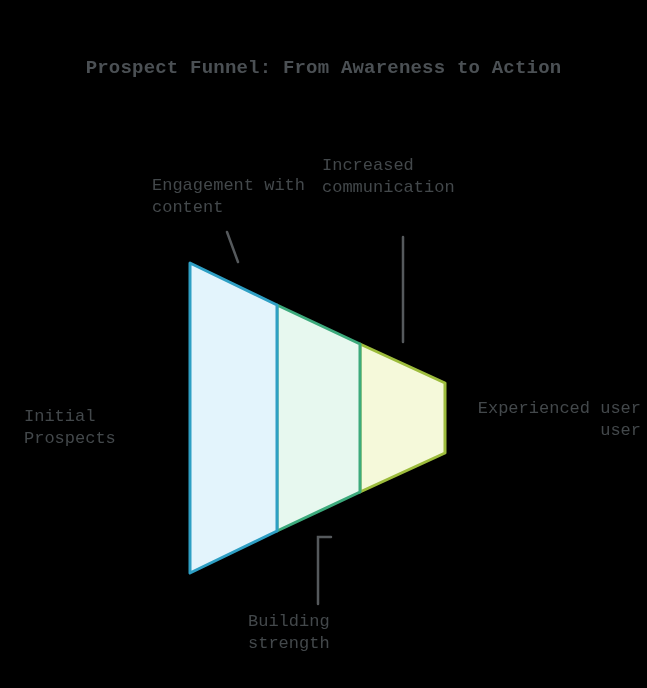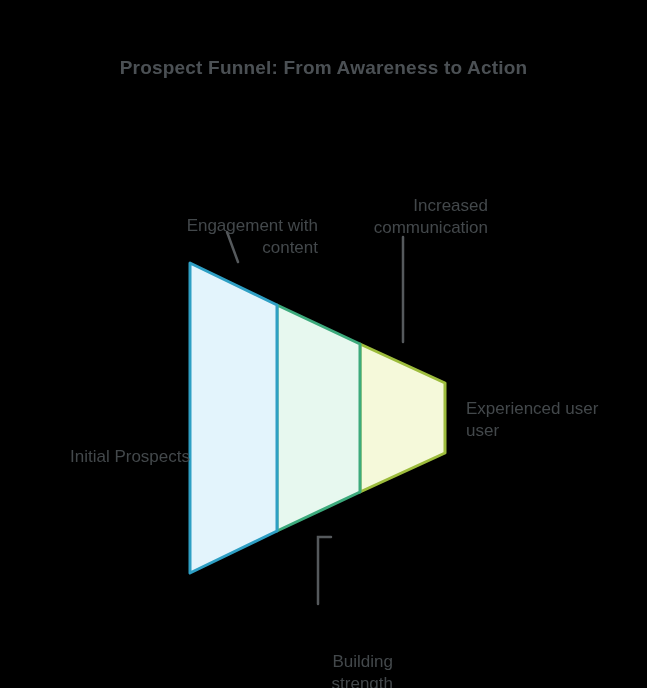"Prospect Funnel: From Awareness to" .stage { font-family: Liberation Sans, sans-serif -> Liberation Mono, monospace }
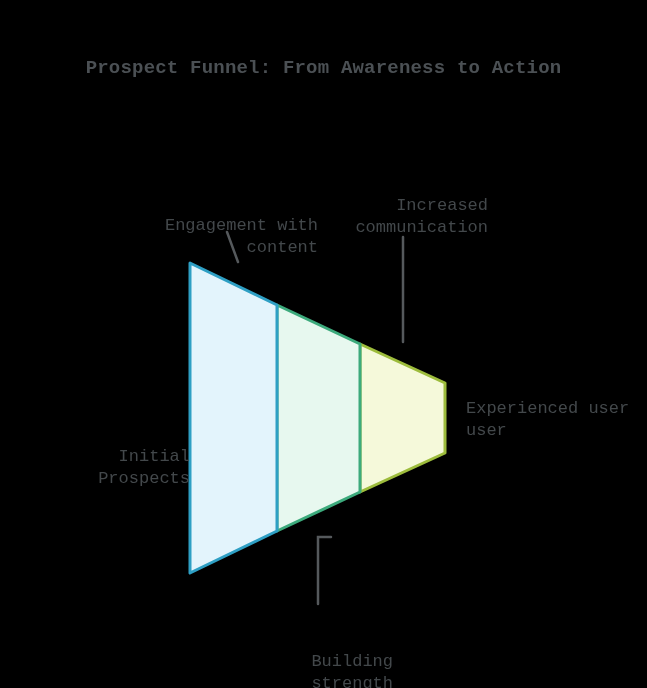"Increased" .callout.center { margin-top: 40px -> none; text-align: right -> left }
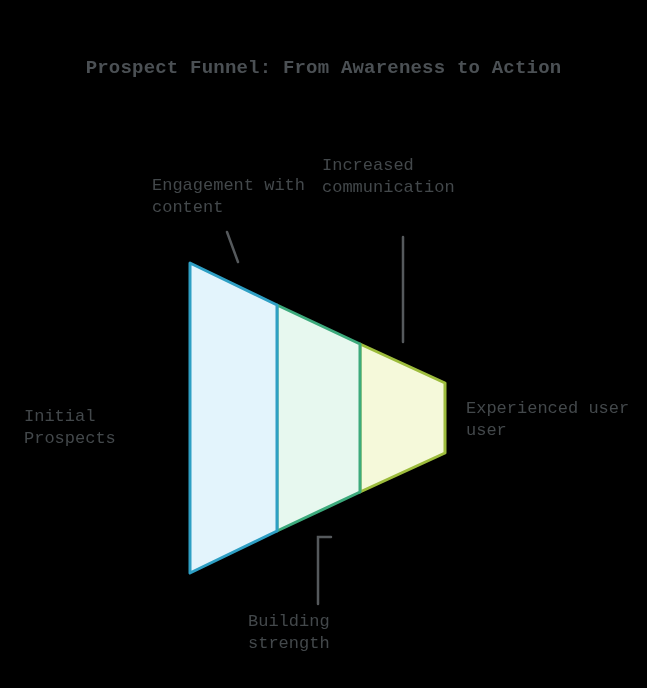"Experienced user" .callout.left-align { text-align: left -> right }
